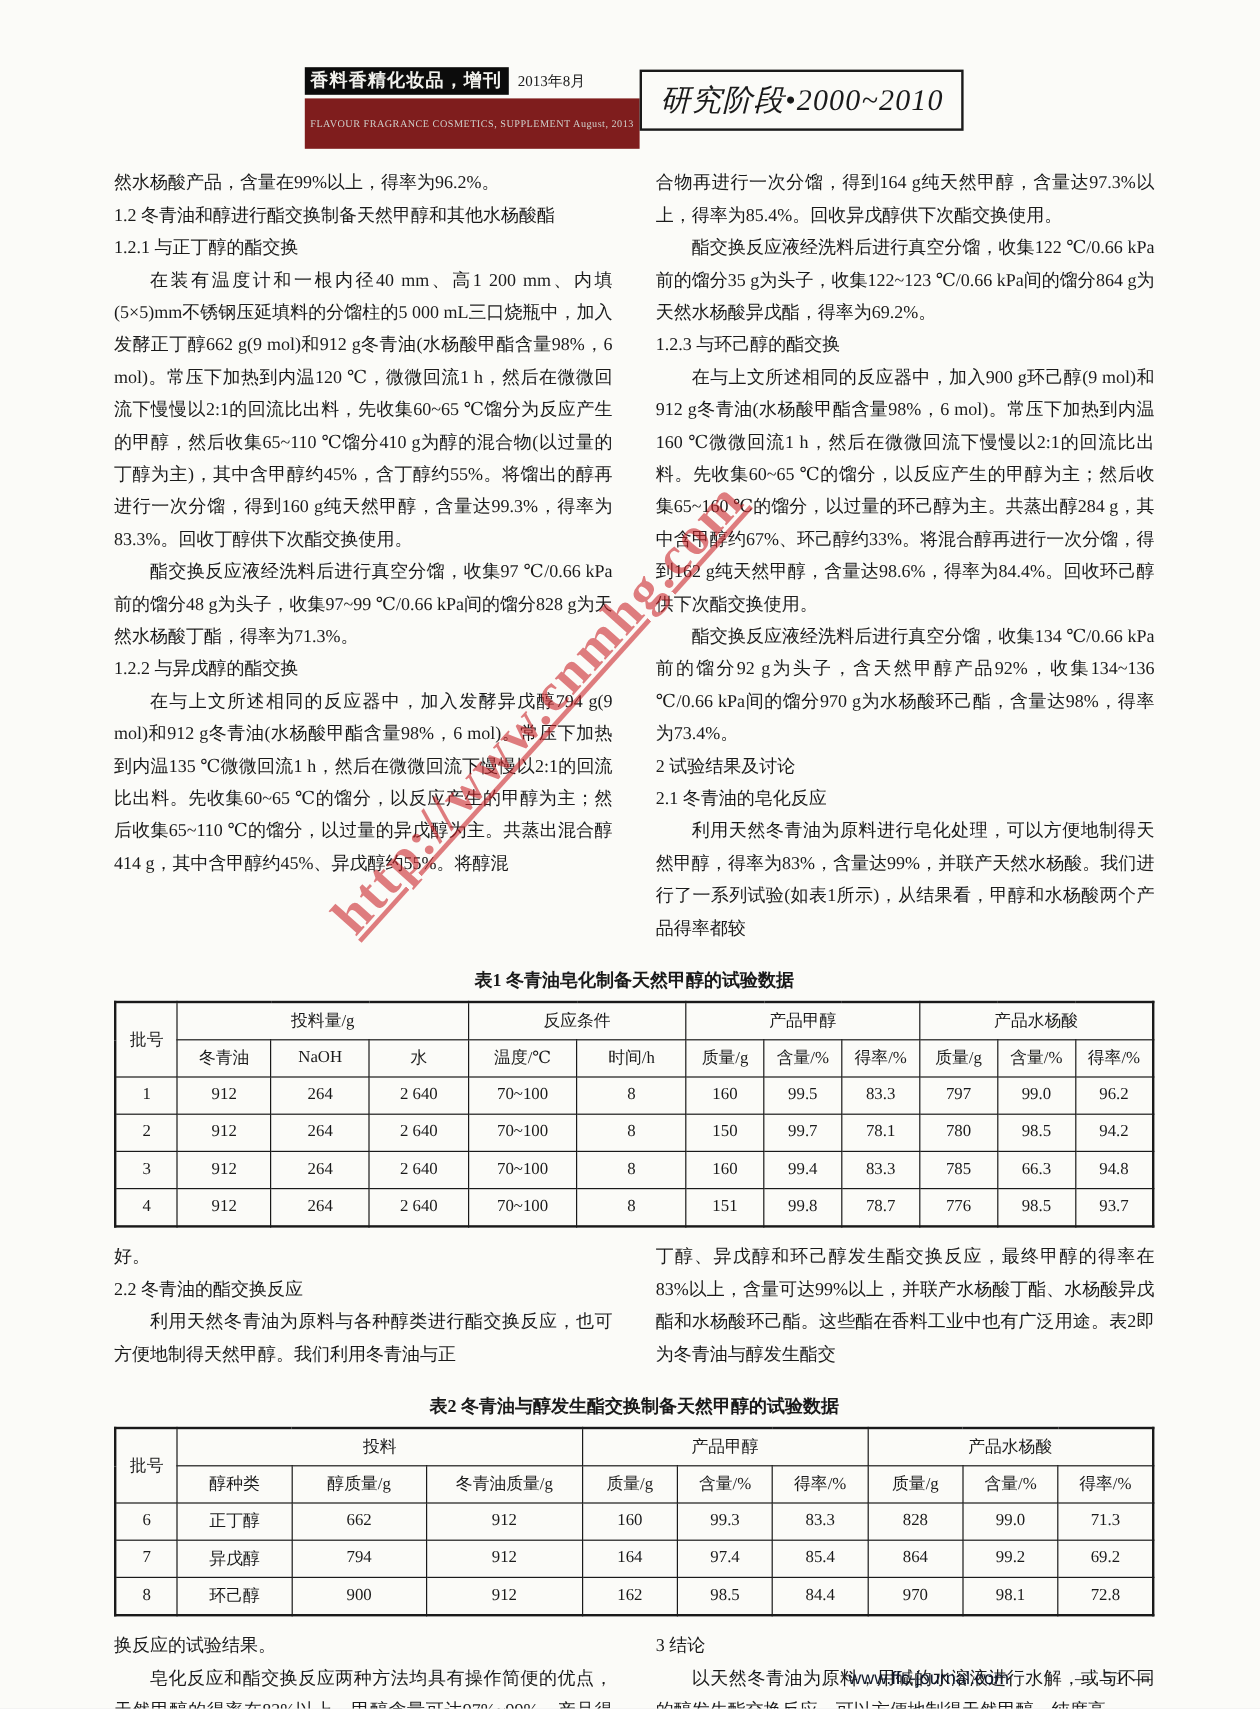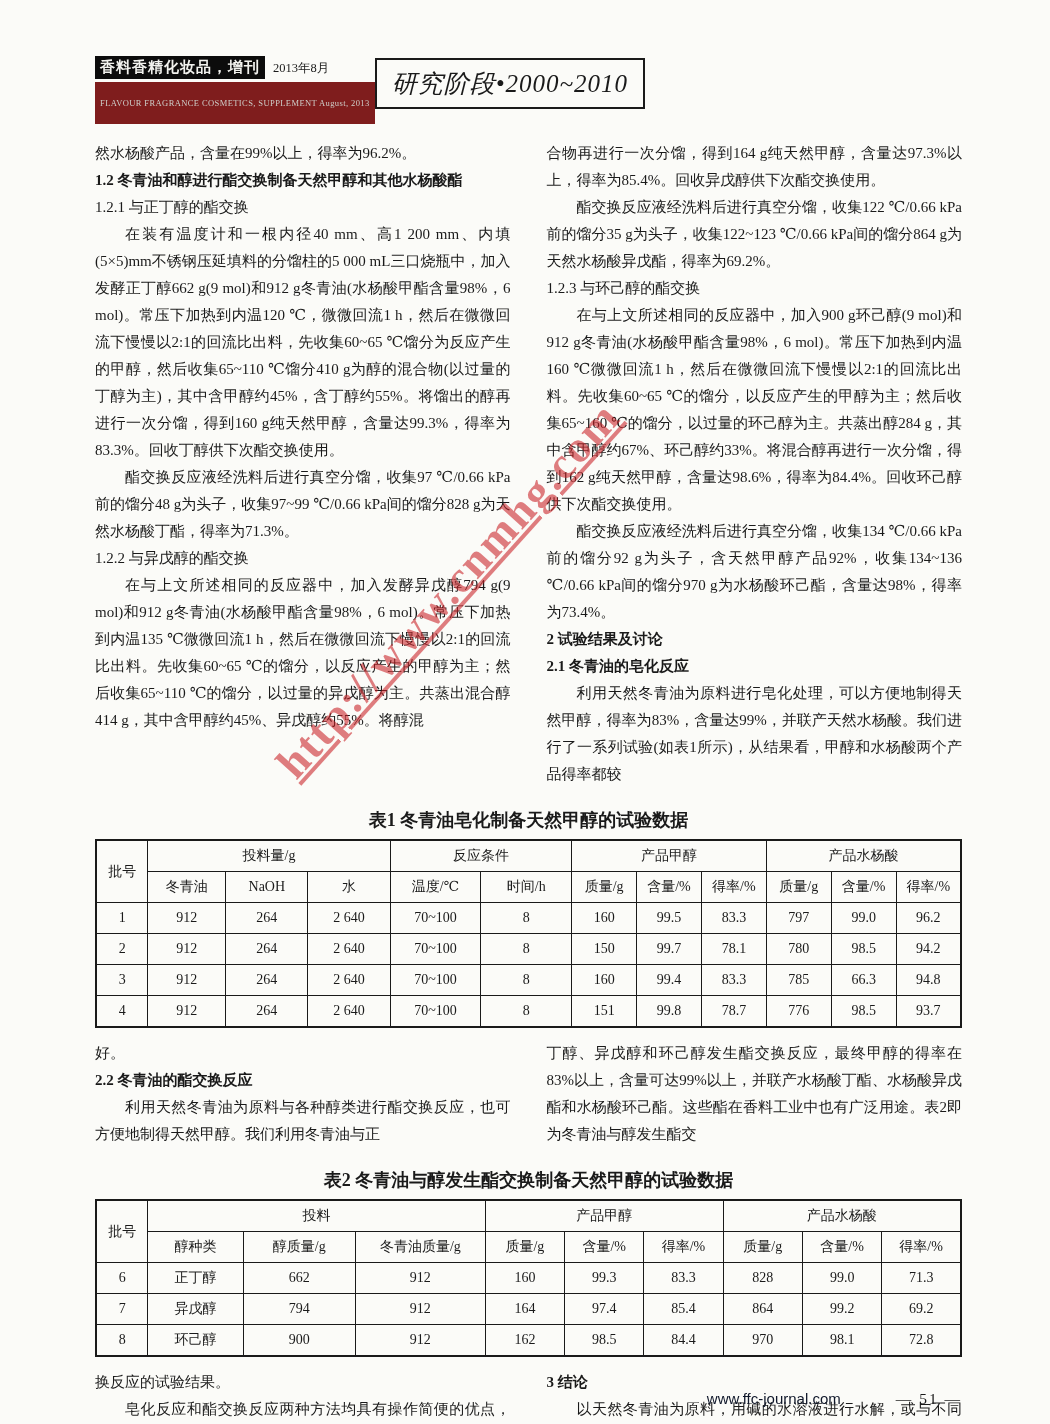"香料香精化妆品，增刊" .page-header { justify-content: flex-start -> center }
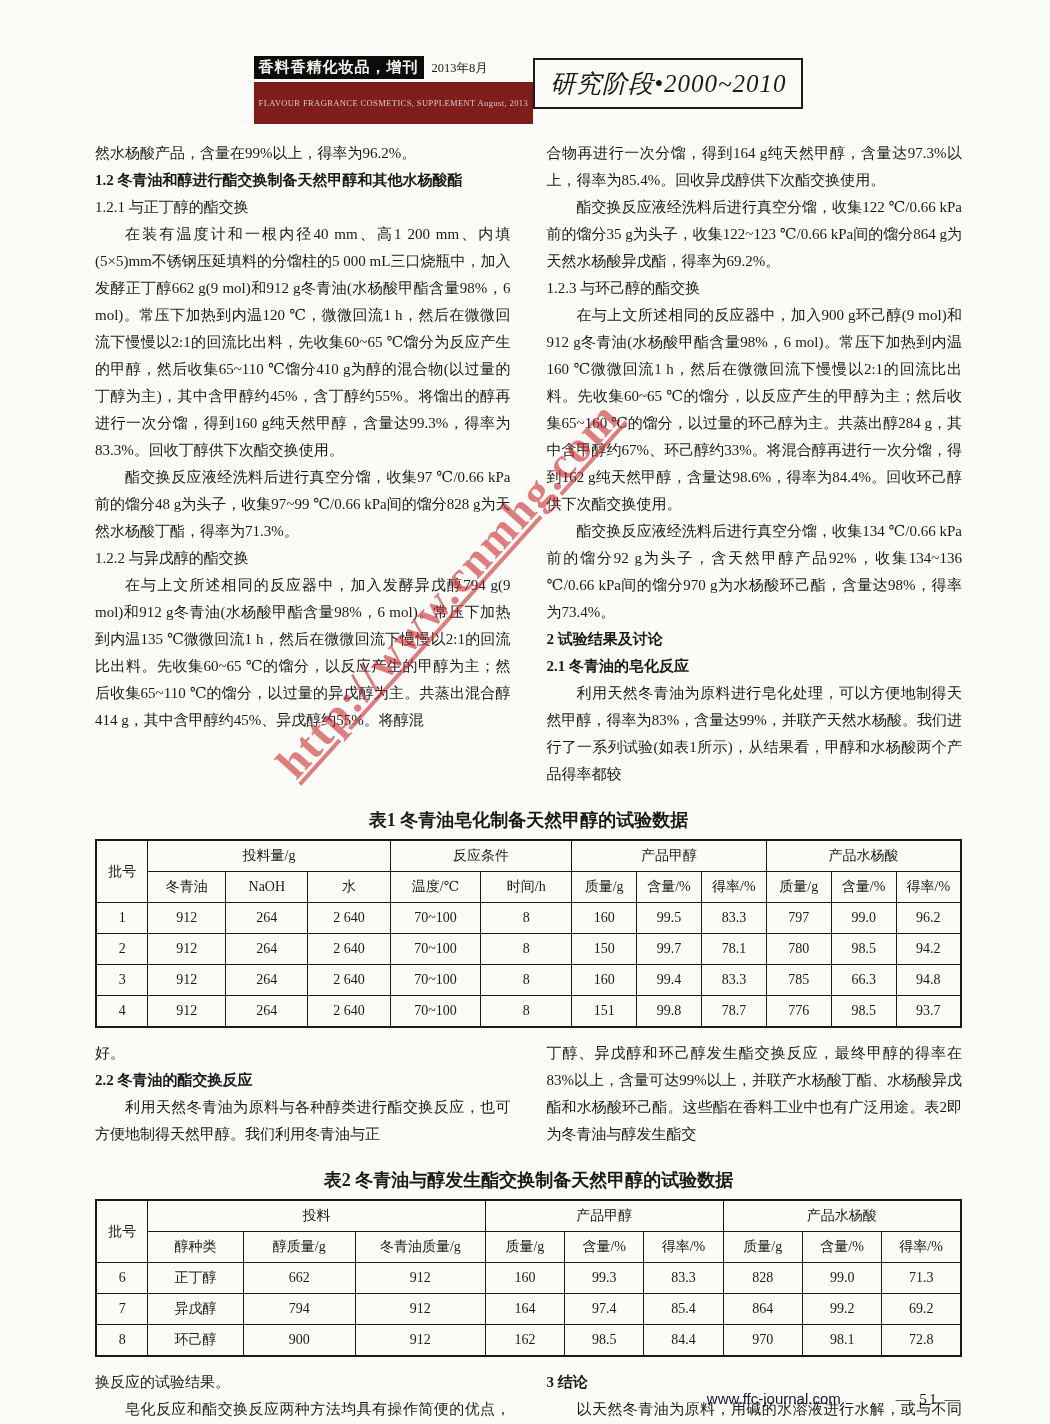"1.2 冬青油和醇进行酯交换制备天然甲醇和其他水杨酸酯" .h-bold { font-weight: bold -> normal }
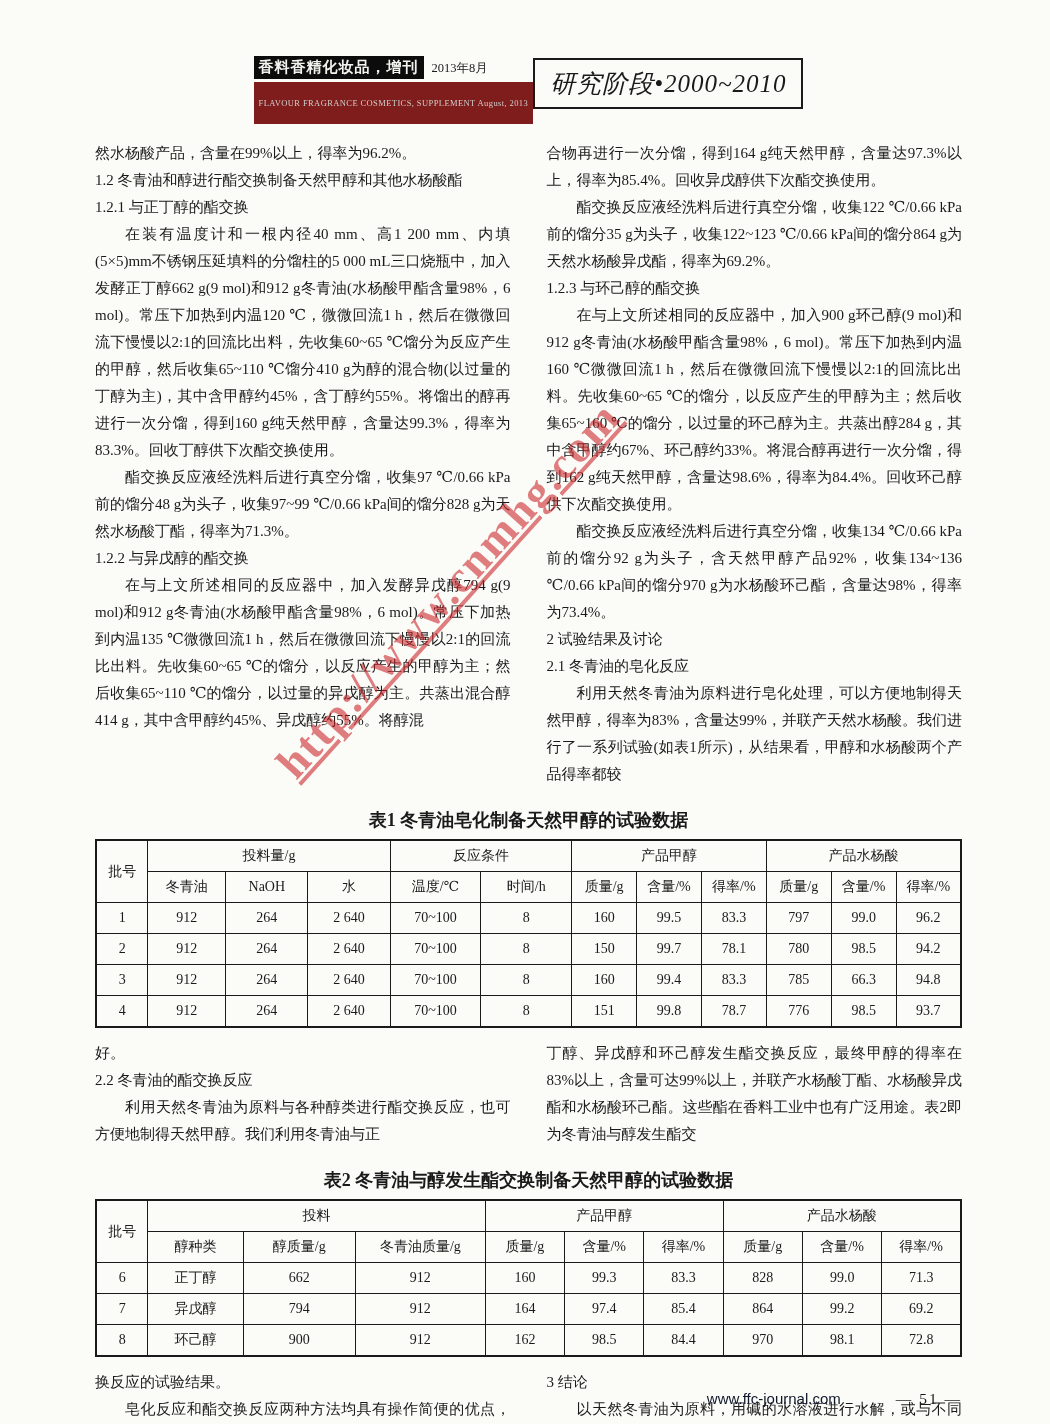"表1 冬青油皂化制备天然甲醇的试验数据" .tb-caption { font-size: 18px -> 15px }
